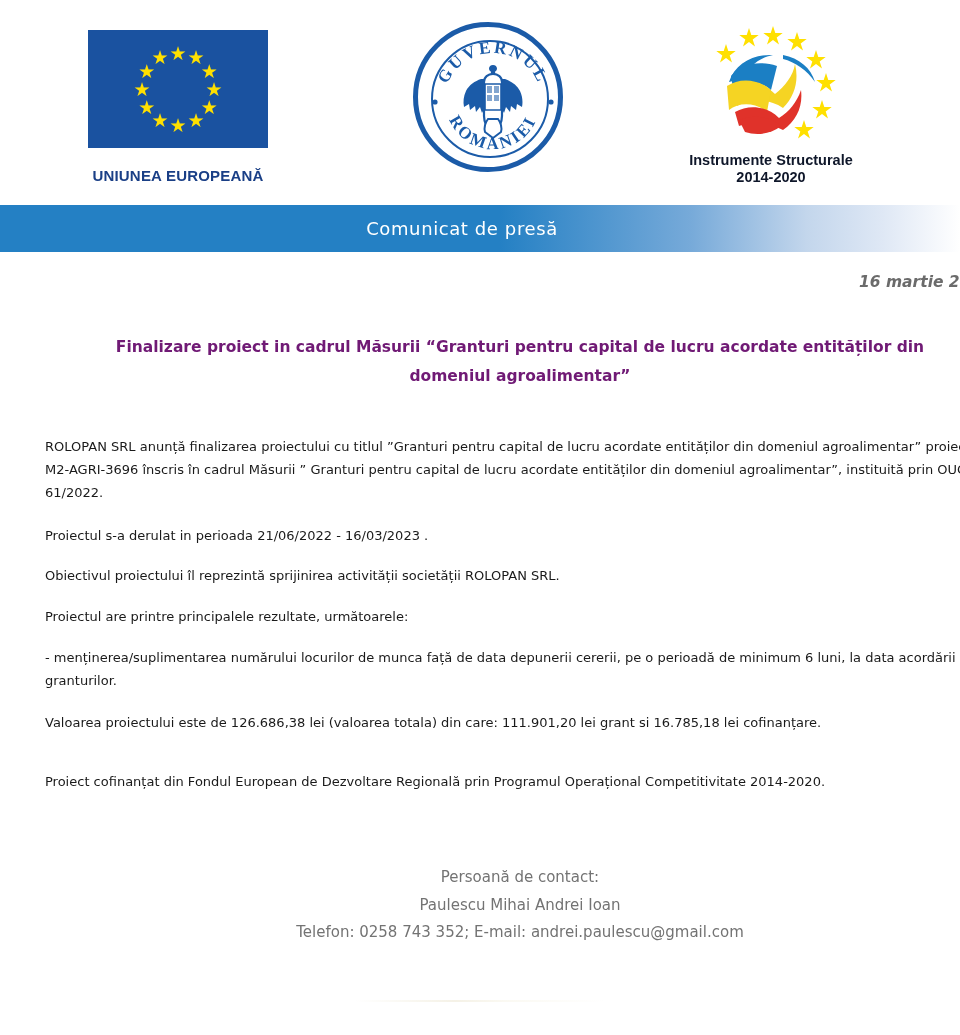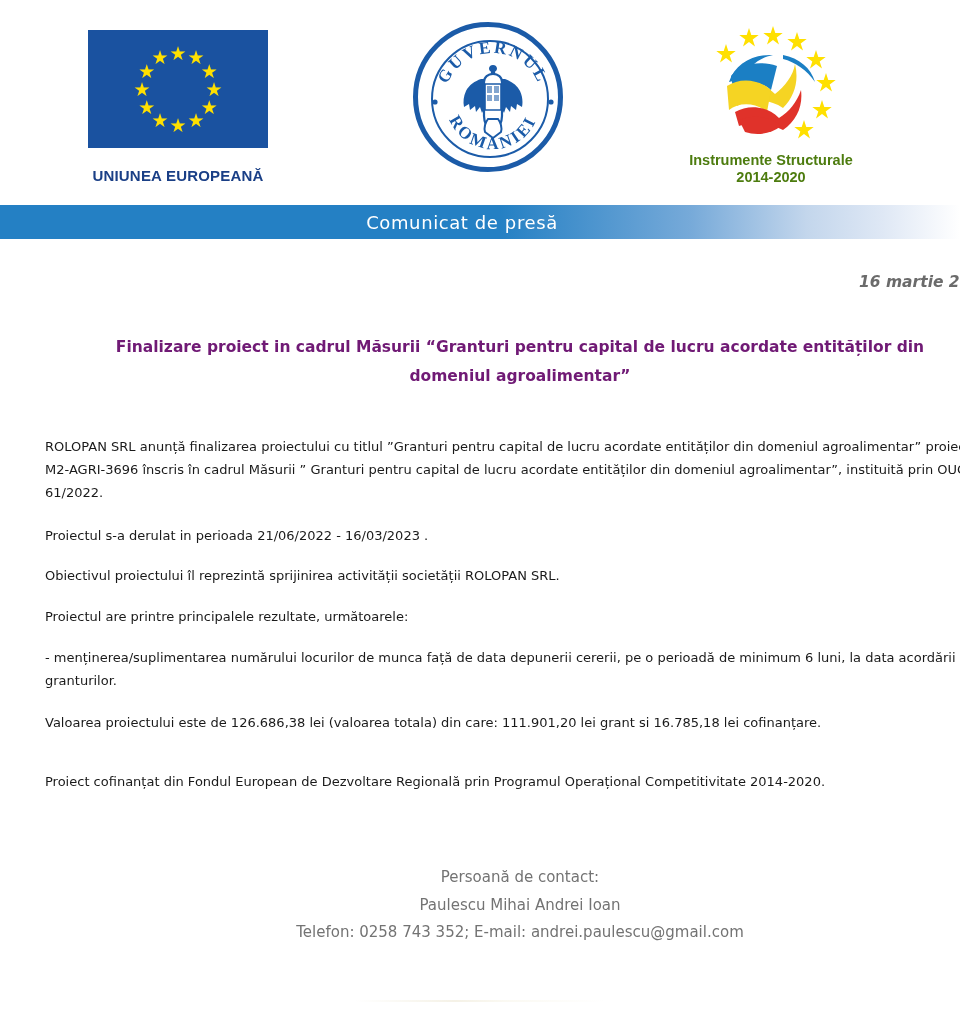"Instrumente Structurale" .is-caption { color: #4d7c0f -> #0f172a }
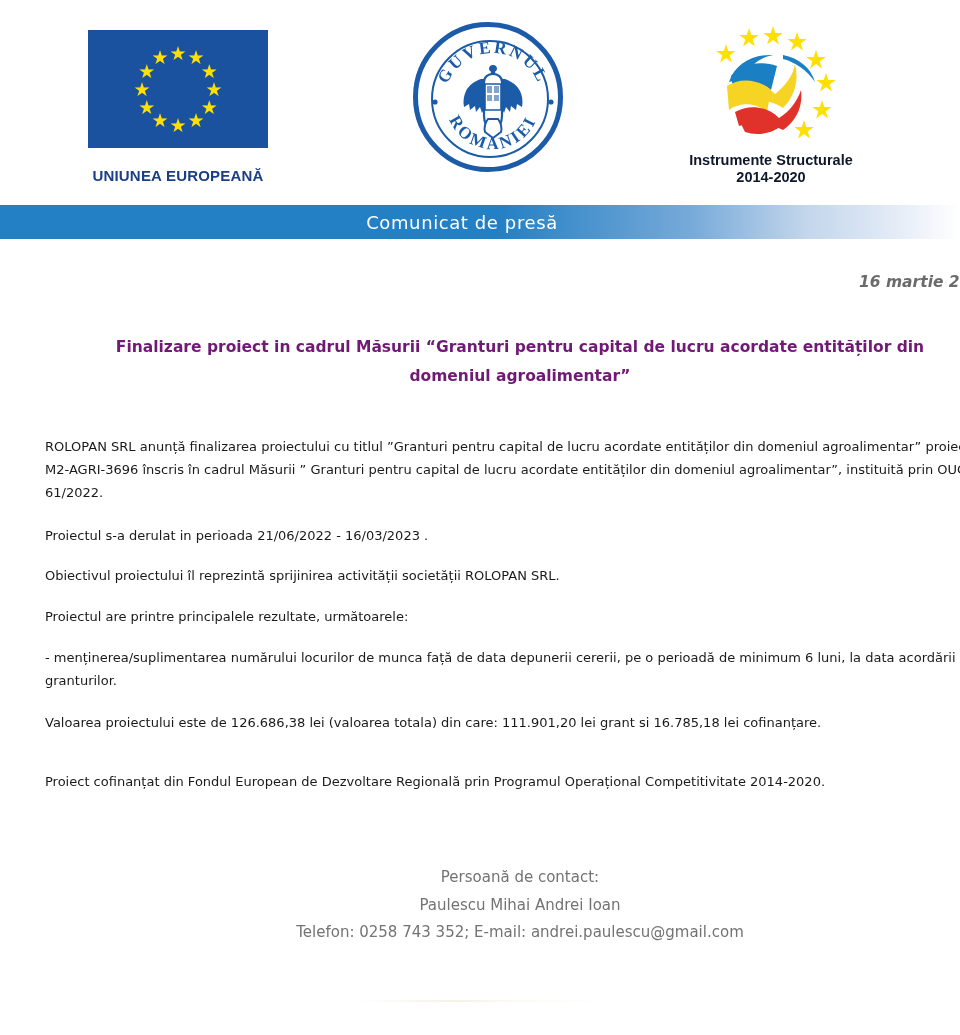"Comunicat de presă" .banner { height: 34px -> 47px }
